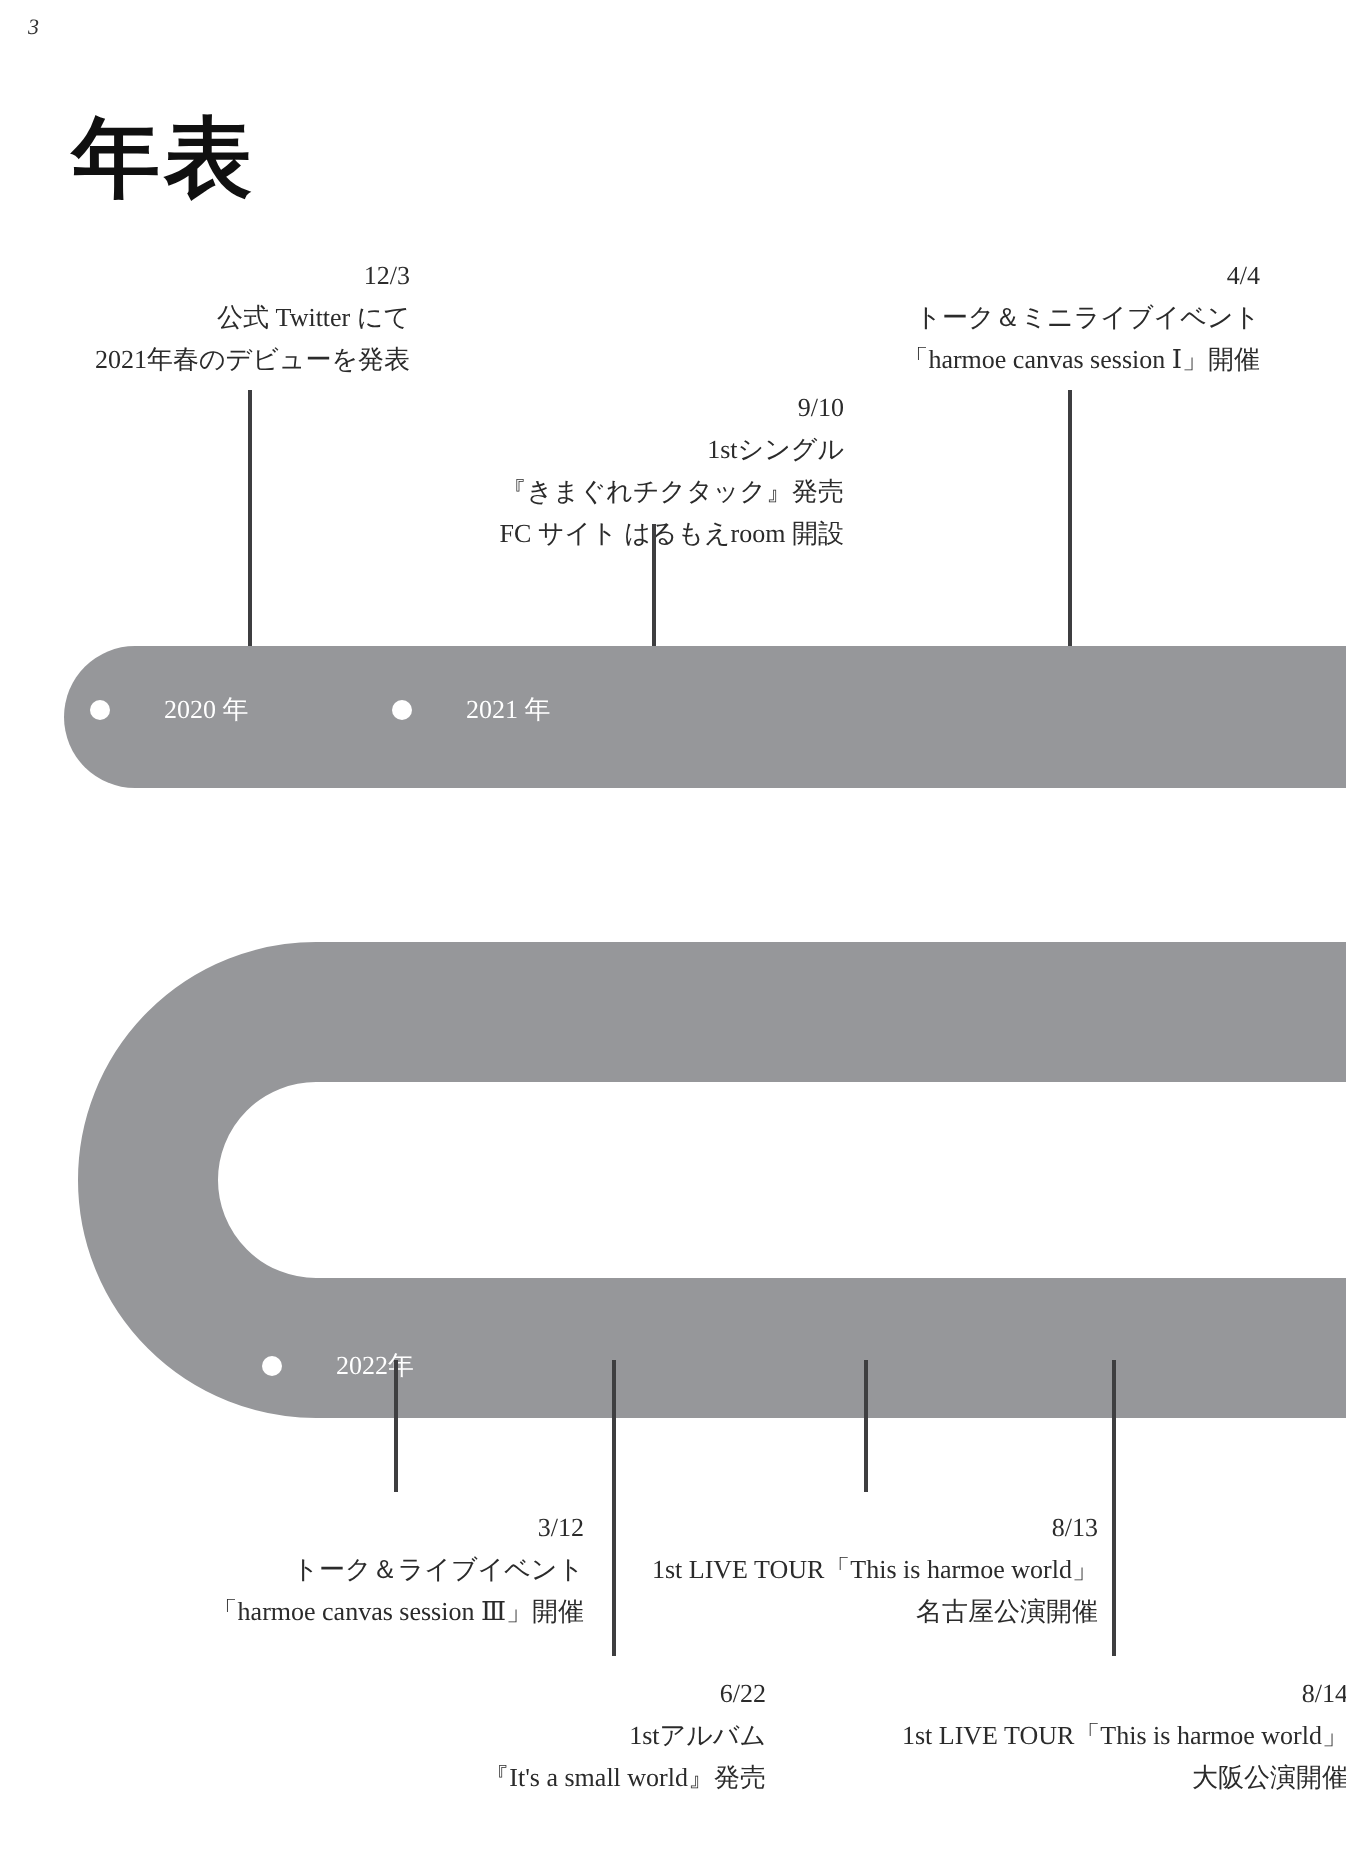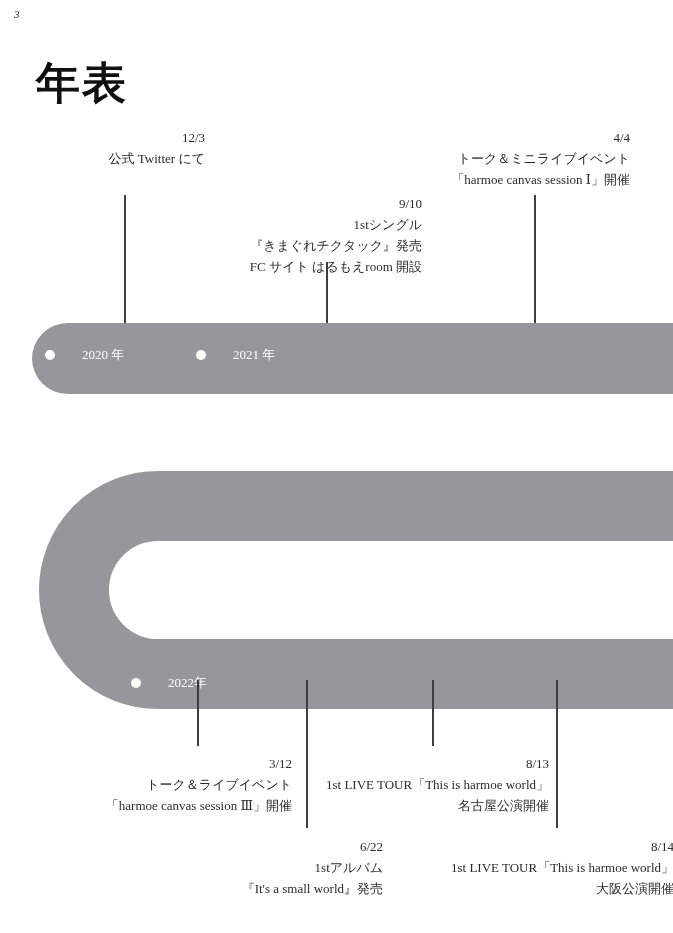"年表" .page-title { font-family: Liberation Sans, sans-serif -> Liberation Mono, monospace }
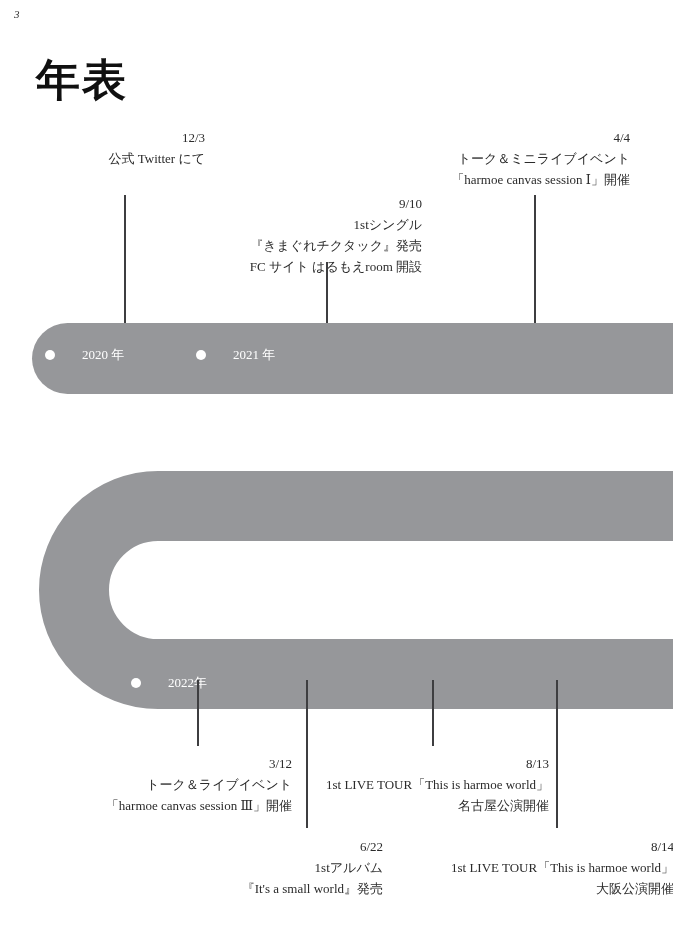"2021年春のデビューを発表" span.line { html: none -> <span>2021年春のデビューを発表</span> }
